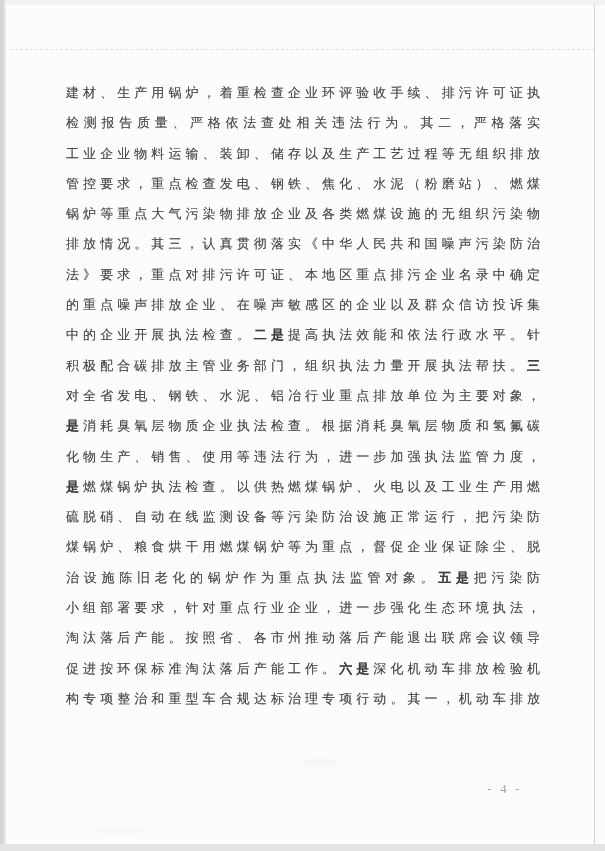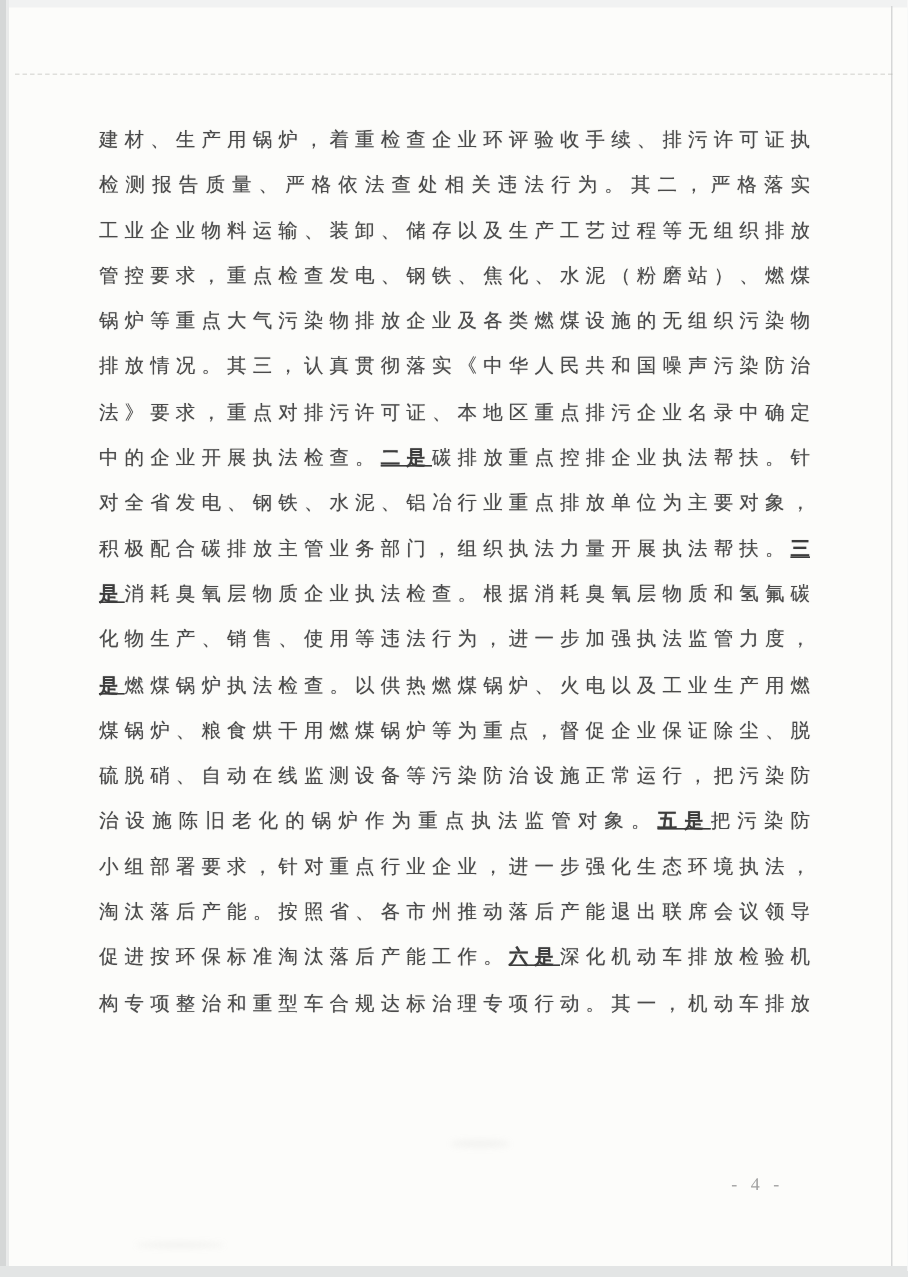"的重点噪声排放企业、在噪声敏感区的企业以及群众信访投诉集" div.line { html: none -> <div><span>的重点噪声排放企业、在噪声敏感区的企业以及群众信访投诉集</span><span></span><span></span></div> }
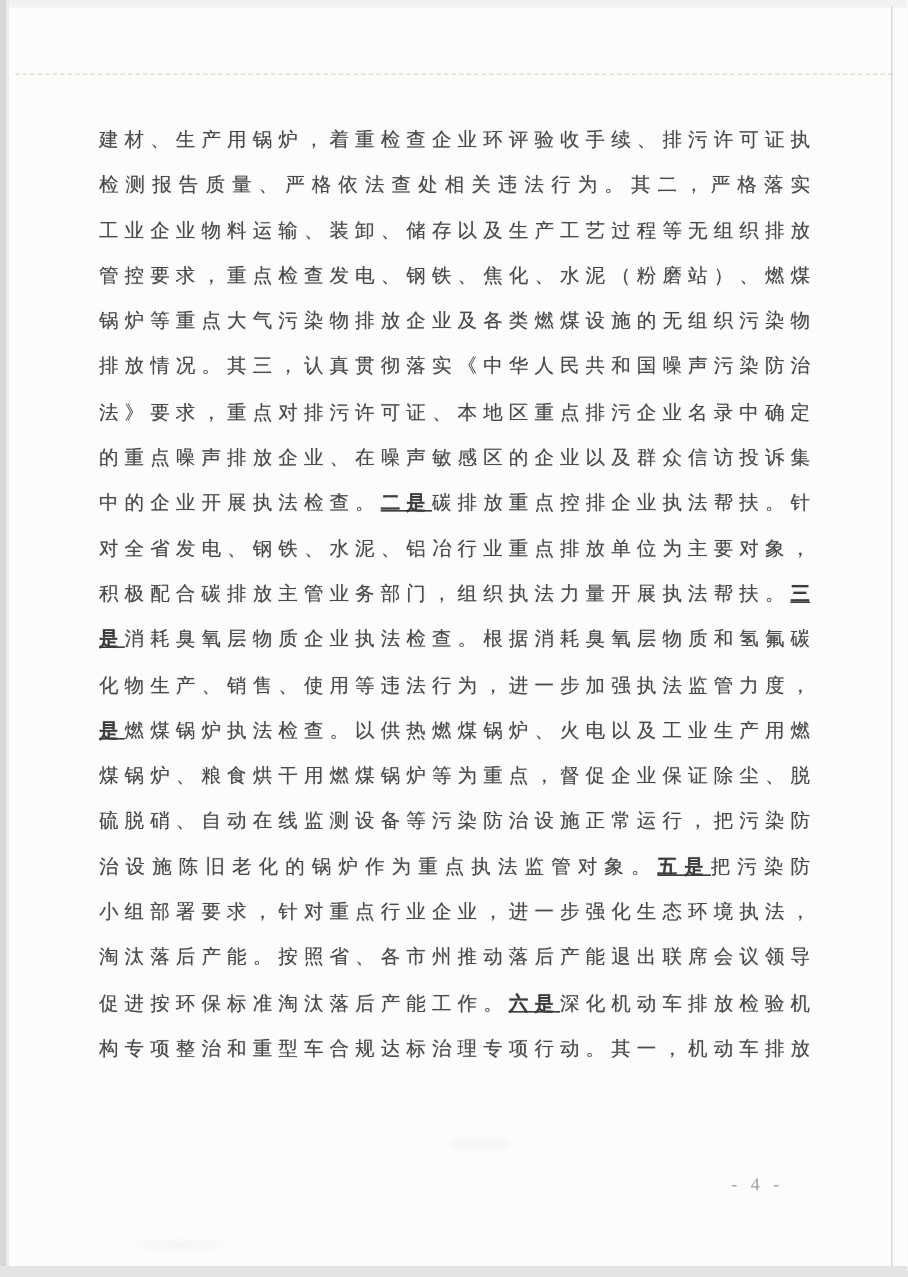"二是" .line .b { text-decoration: underline -> none }
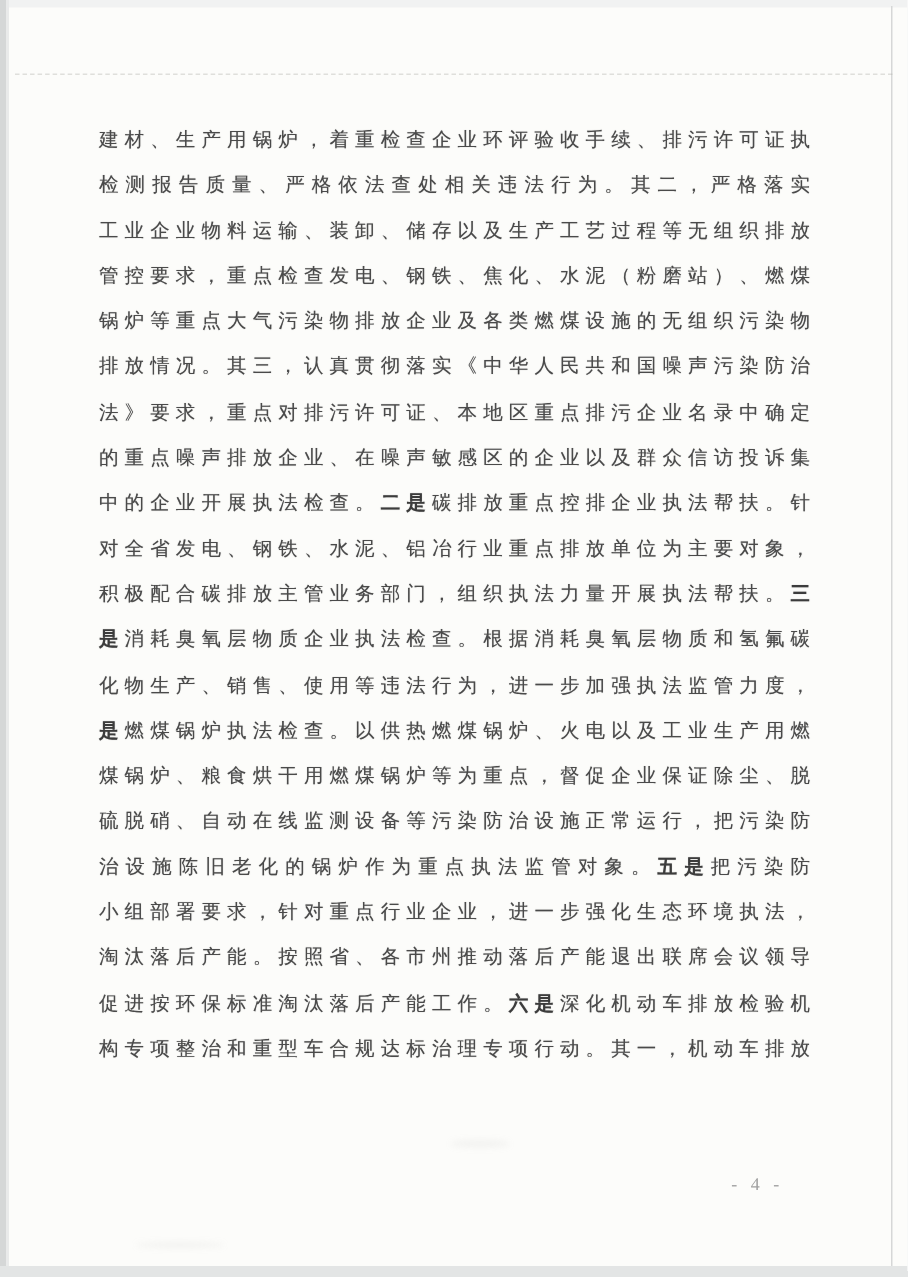"碳排放重点控排企业执法帮扶。针" span { text: 碳排放重点控排企业执法帮扶 -> 提高执法效能和依法行政水平 }
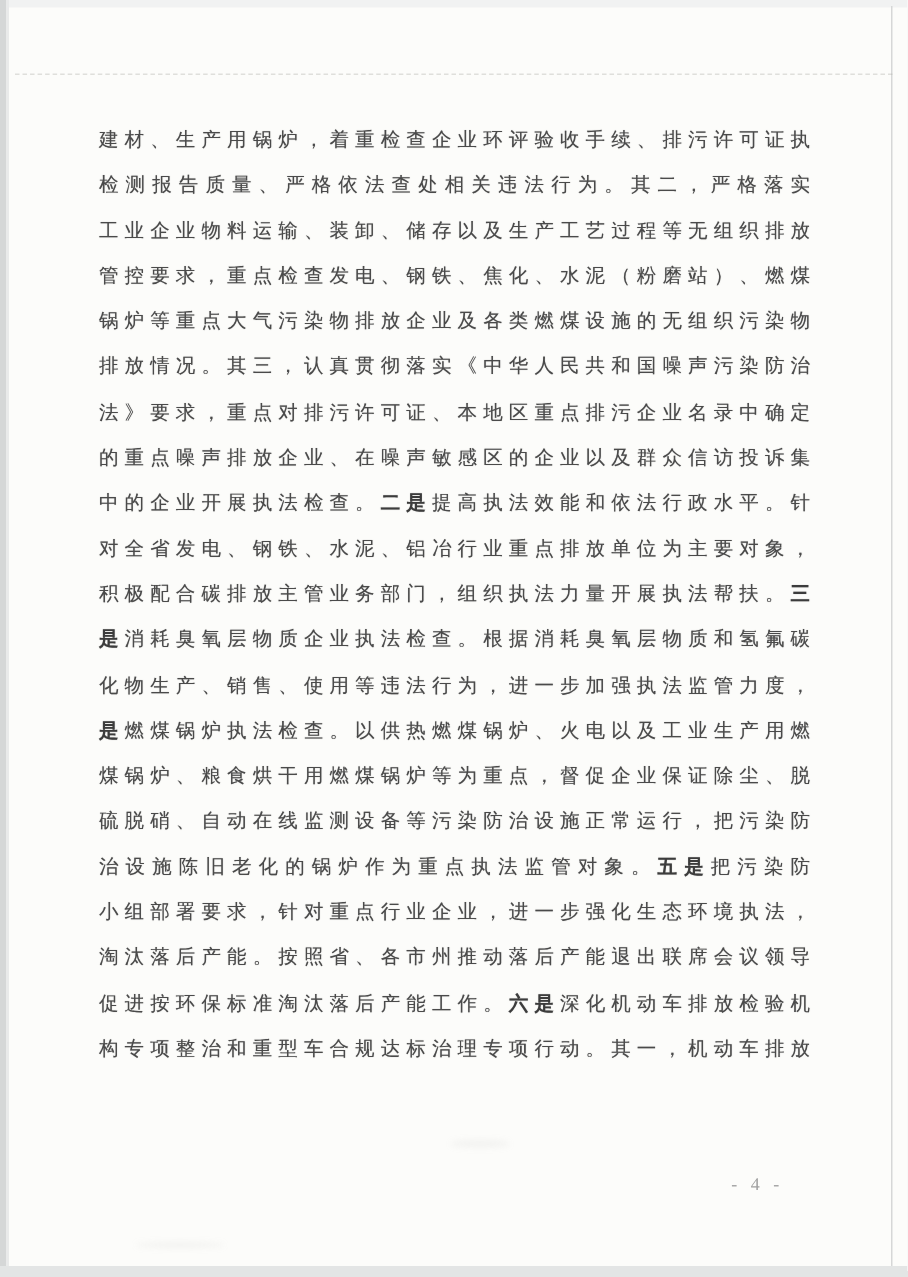"对全省发电、钢铁、水泥、铝冶行业重点排放单位为主要对象，" div.line { order: before "积极配合碳排放主管业务部门，组织执法力量开展执法帮扶。三" -> after "积极配合碳排放主管业务部门，组织执法力量开展执法帮扶。三" }
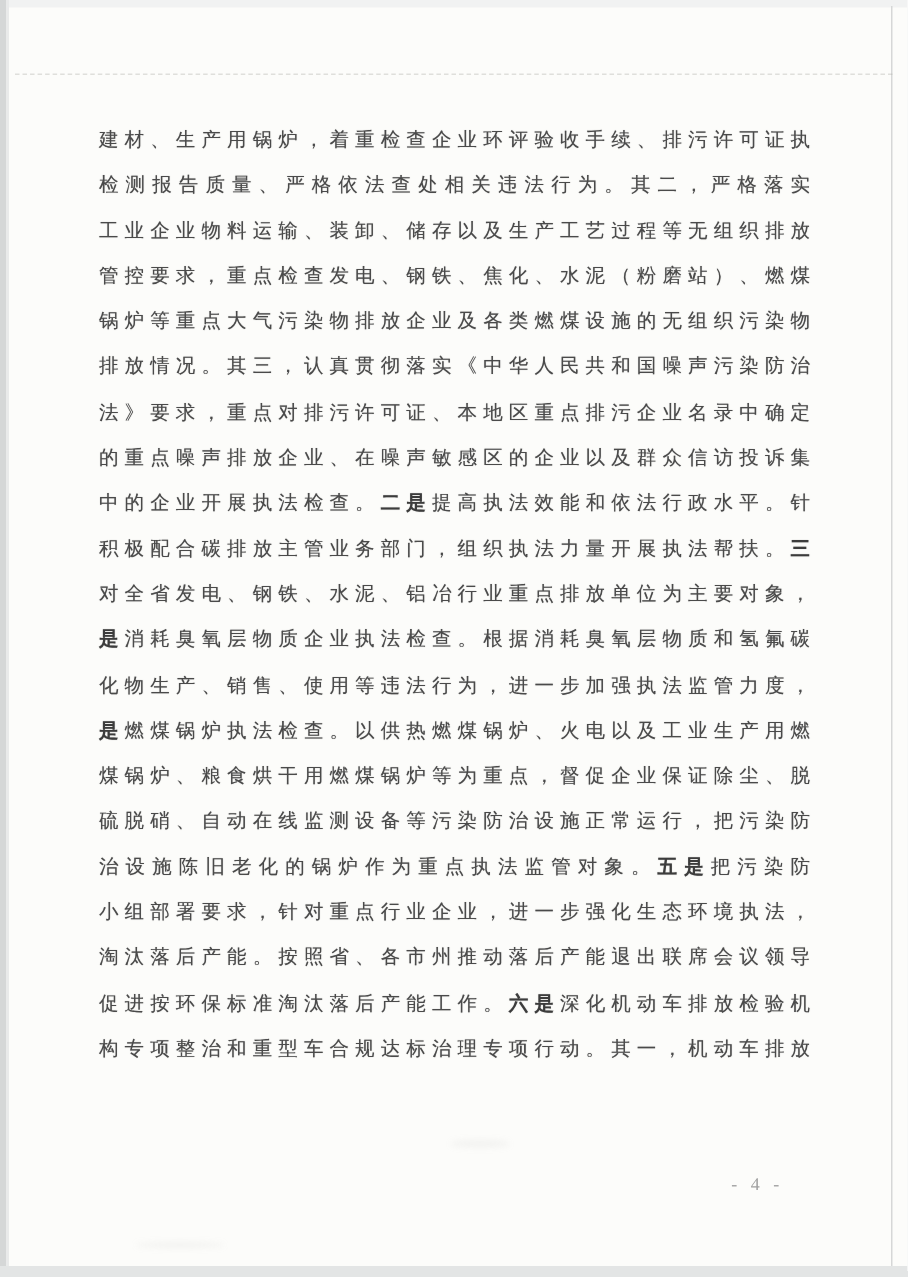"煤锅炉、粮食烘干用燃煤锅炉等为重点，督促企业保证除尘、脱" div.line { order: before "硫脱硝、自动在线监测设备等污染防治设施正常运行，把污染防" -> after "硫脱硝、自动在线监测设备等污染防治设施正常运行，把污染防" }
